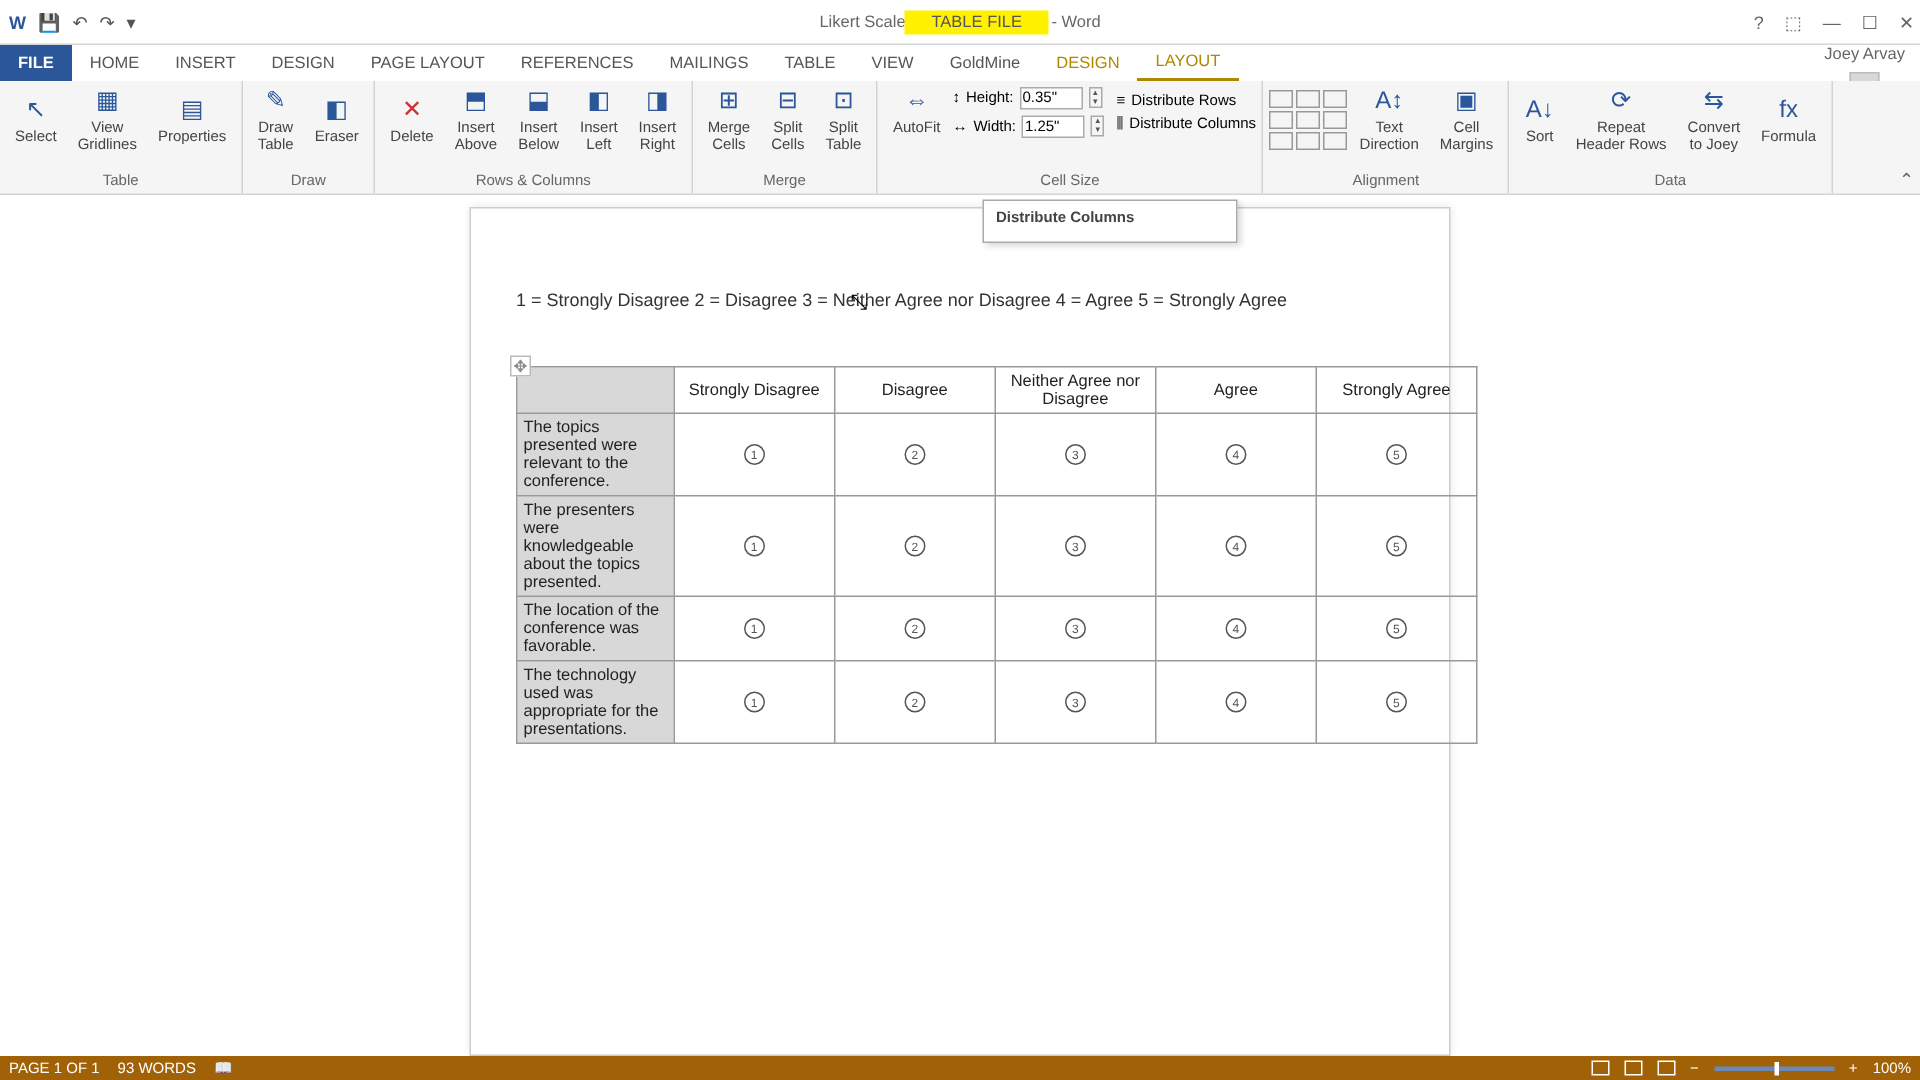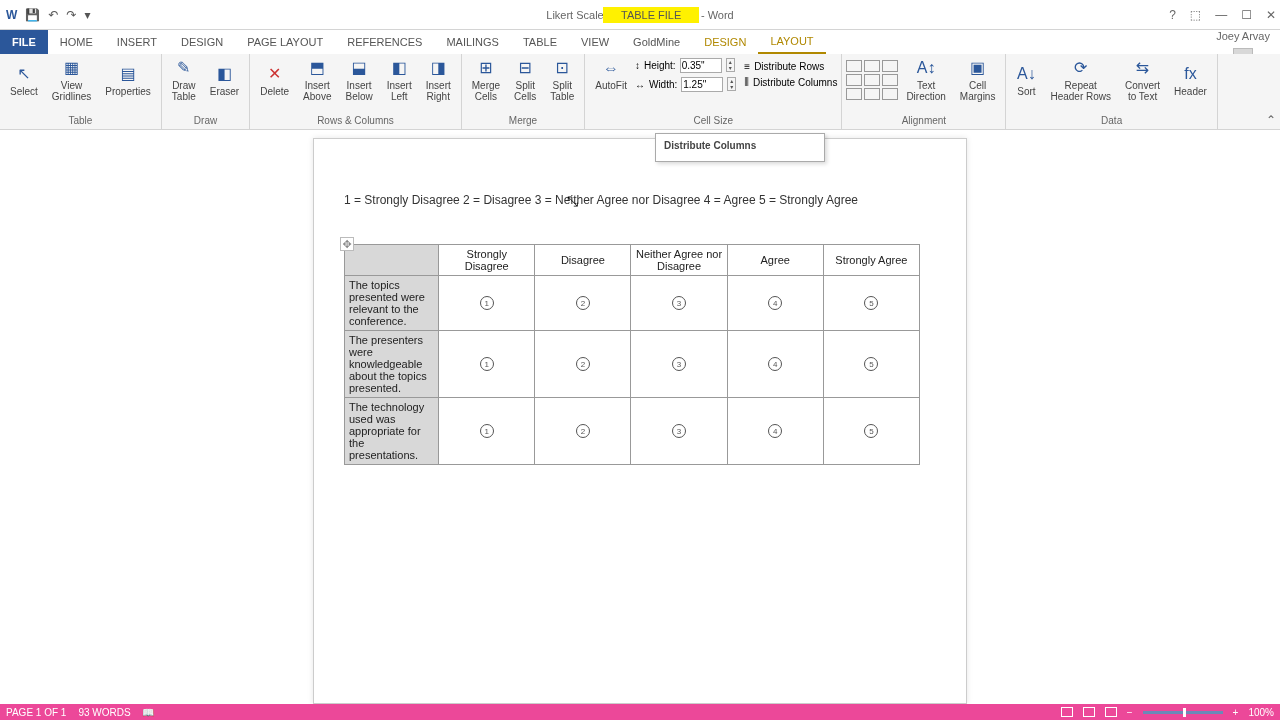"Convert" span { text: Text -> Joey }
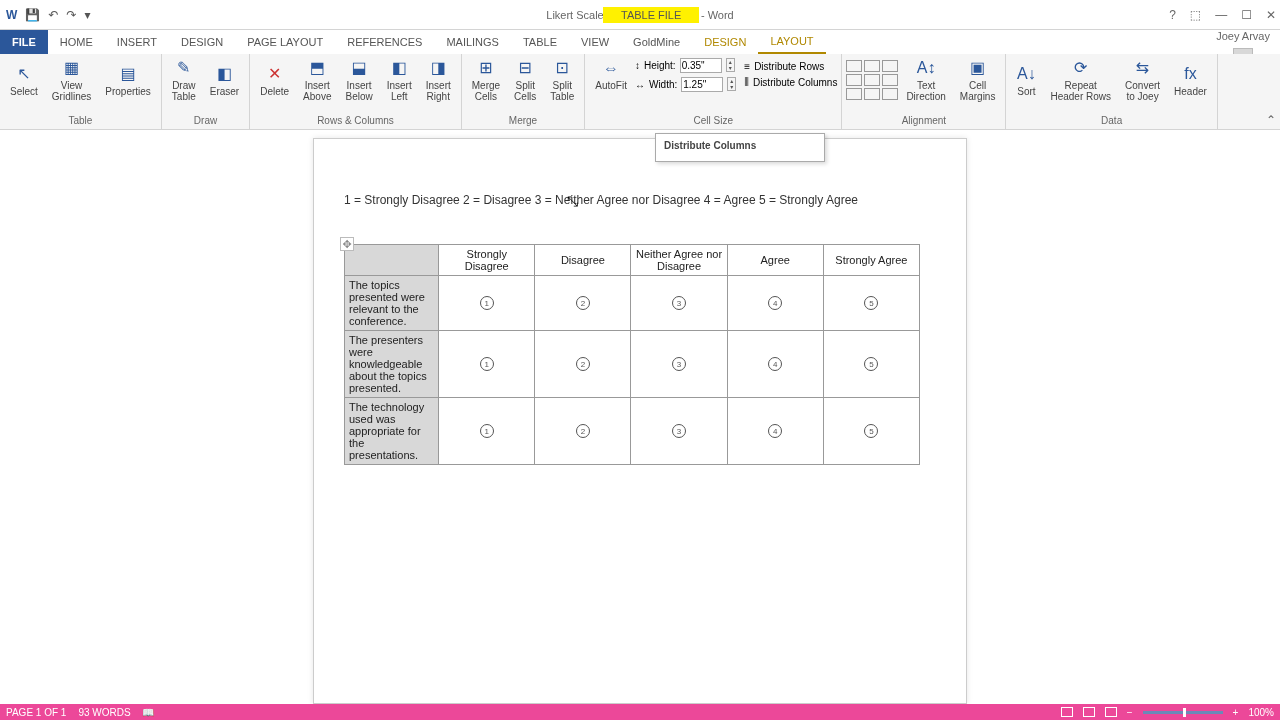"Header" span { text: Header -> Formula }
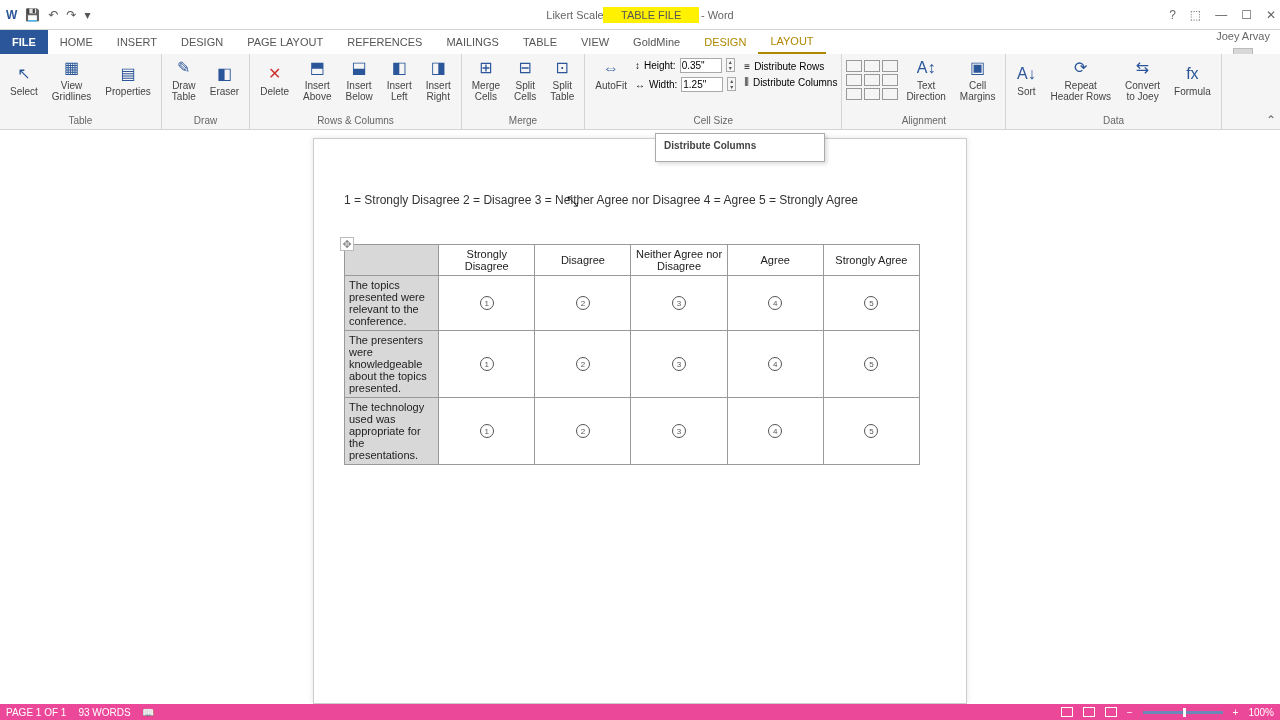"Strongly Disagree" .likert-table { width: 576px -> 641px }
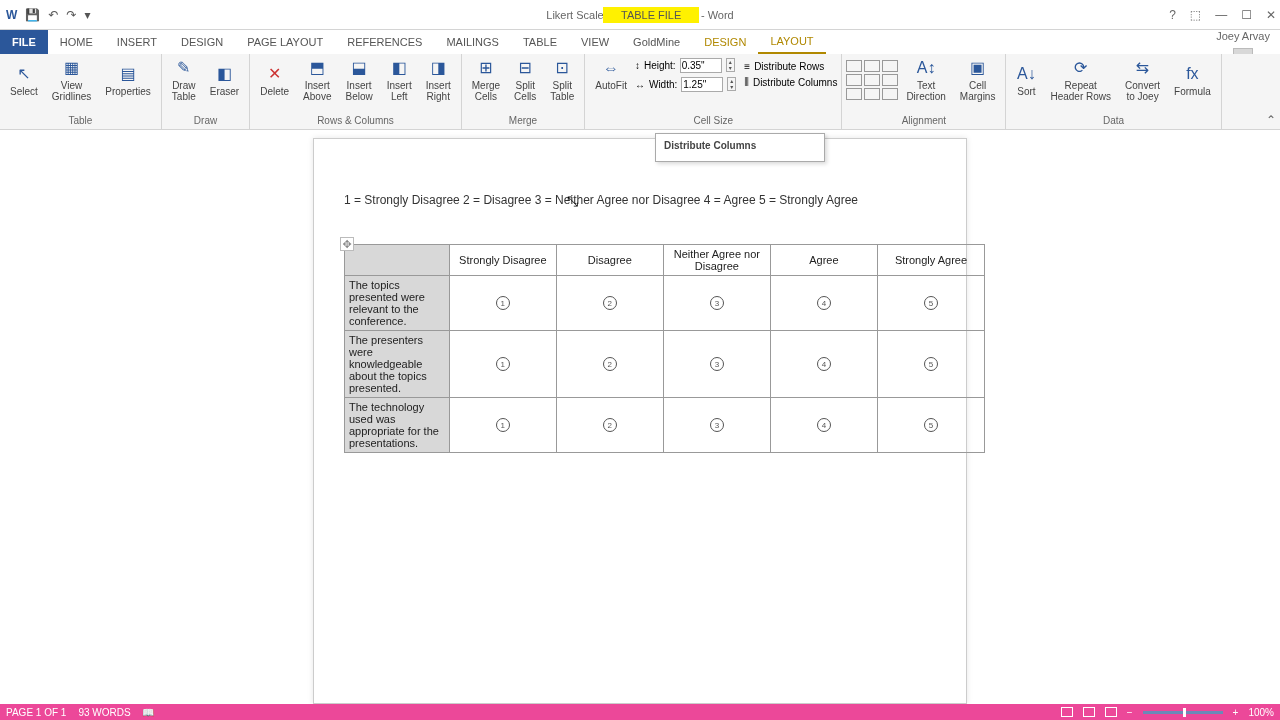"The location of the conference" tr { html: none -> <tr> <td>The location of the conference was favorable.</td> <td><span>1</span></td> <td><span>2</span></td> <td><span>3</span></td> <td><span>4</span></td> <td><span>5</span></td> </tr> }
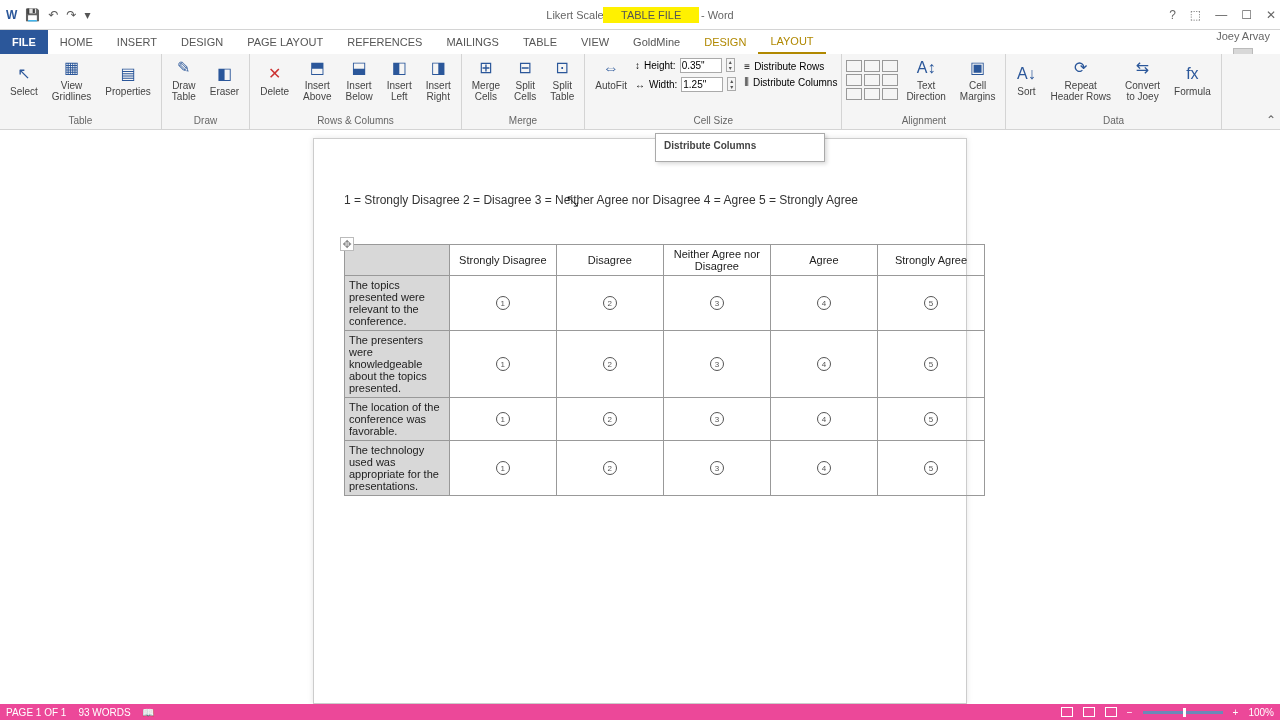"PAGE 1 OF 1" .statusbar { background: #ec4899 -> #a16207 }
